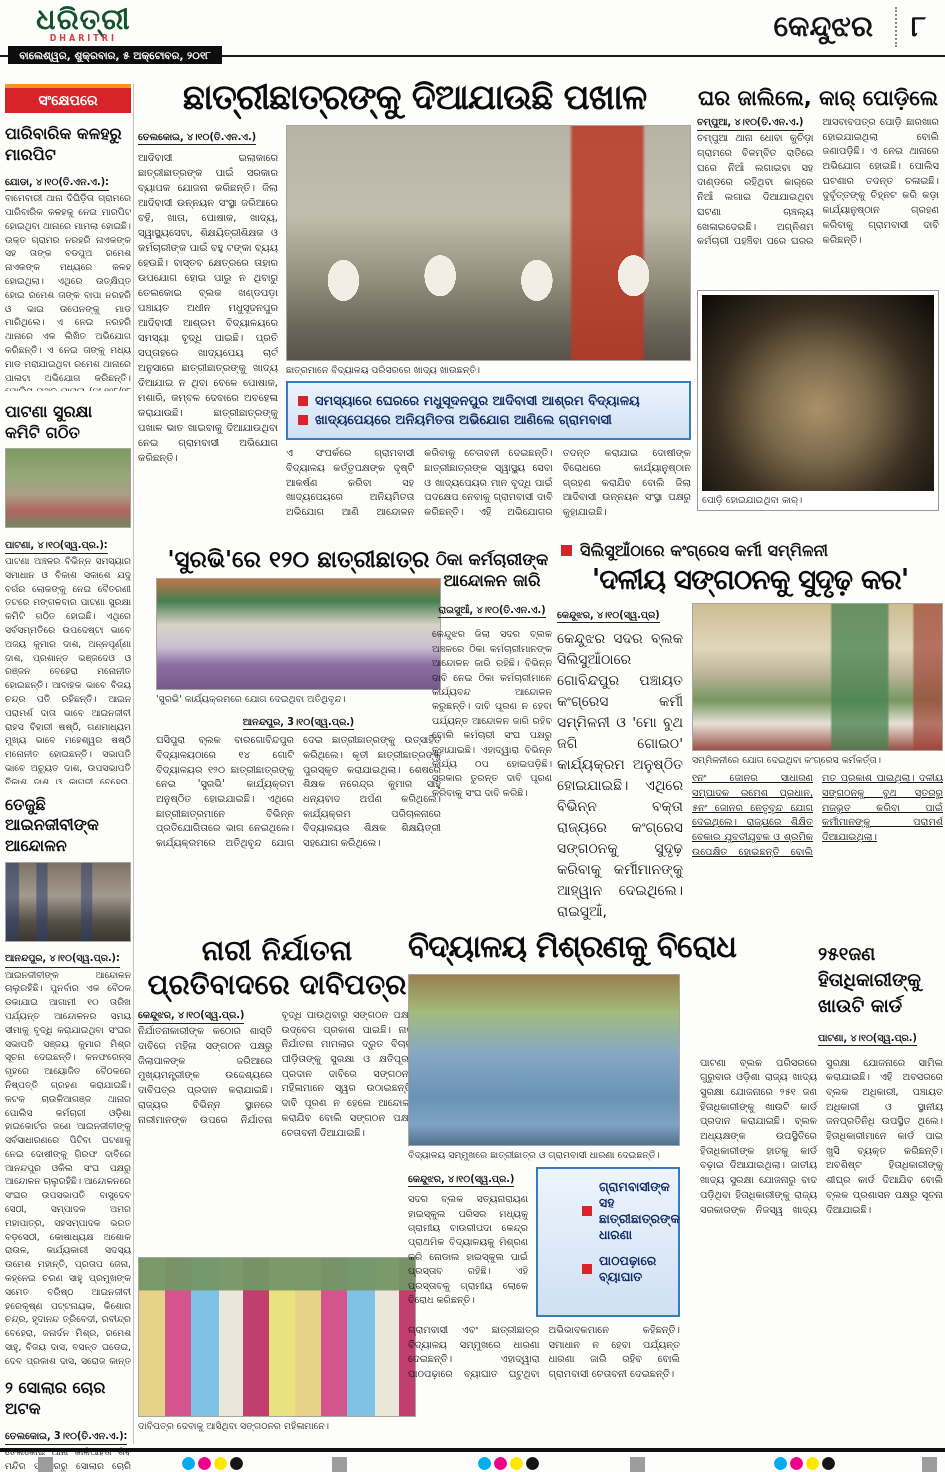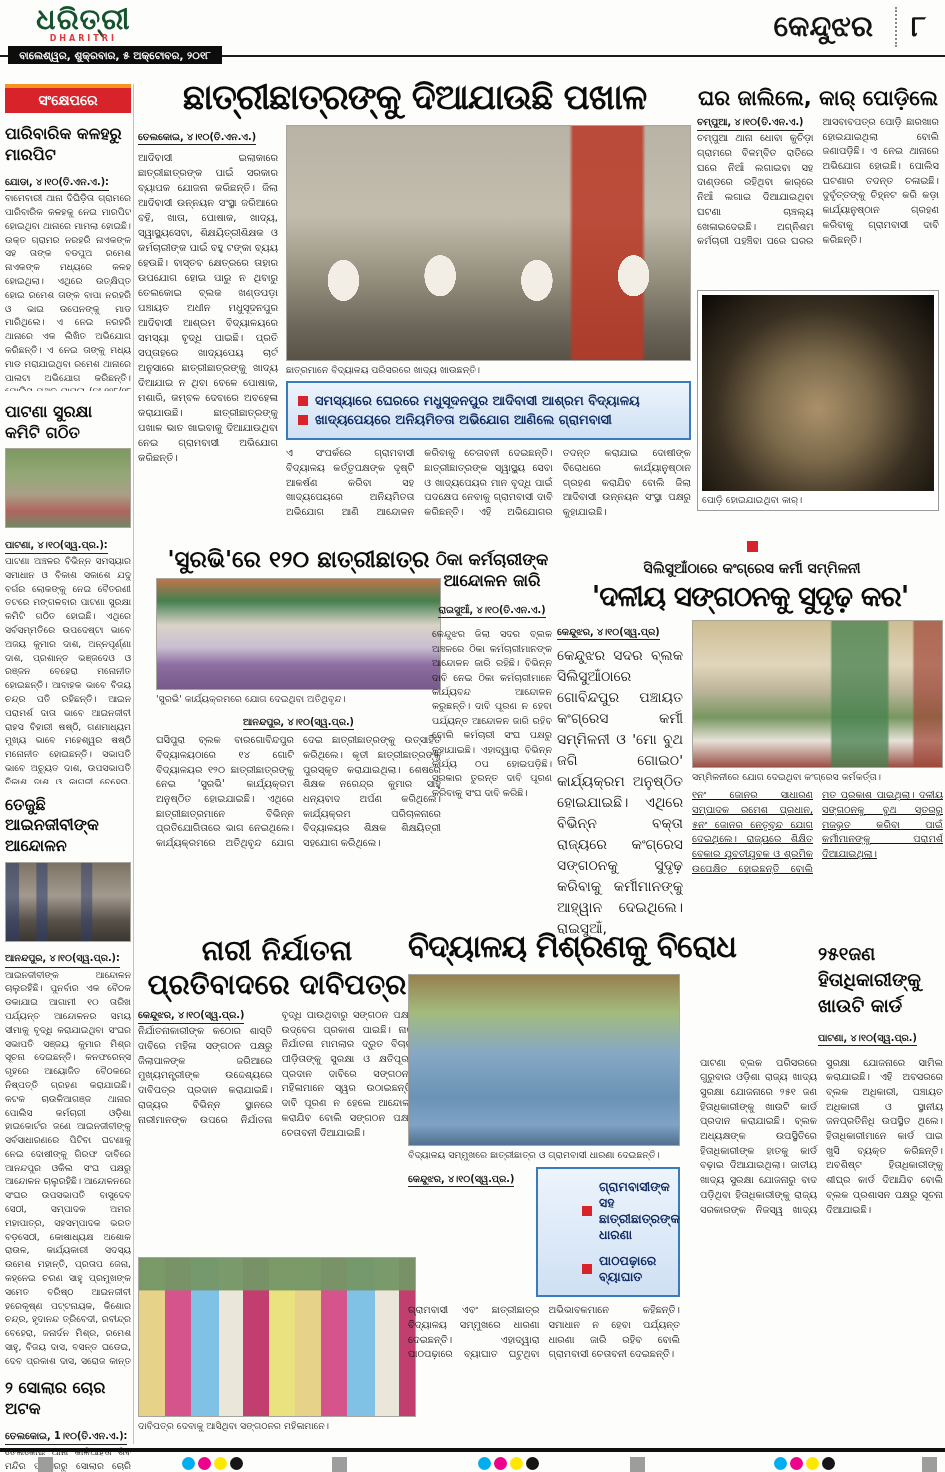"ସିଲିସୁଆଁଠାରେ କଂଗ୍ରେସ କର୍ମୀ ସମ୍ମିଳନୀ" .kicker { flex-direction: column -> none; font-size: 14px -> 16px }
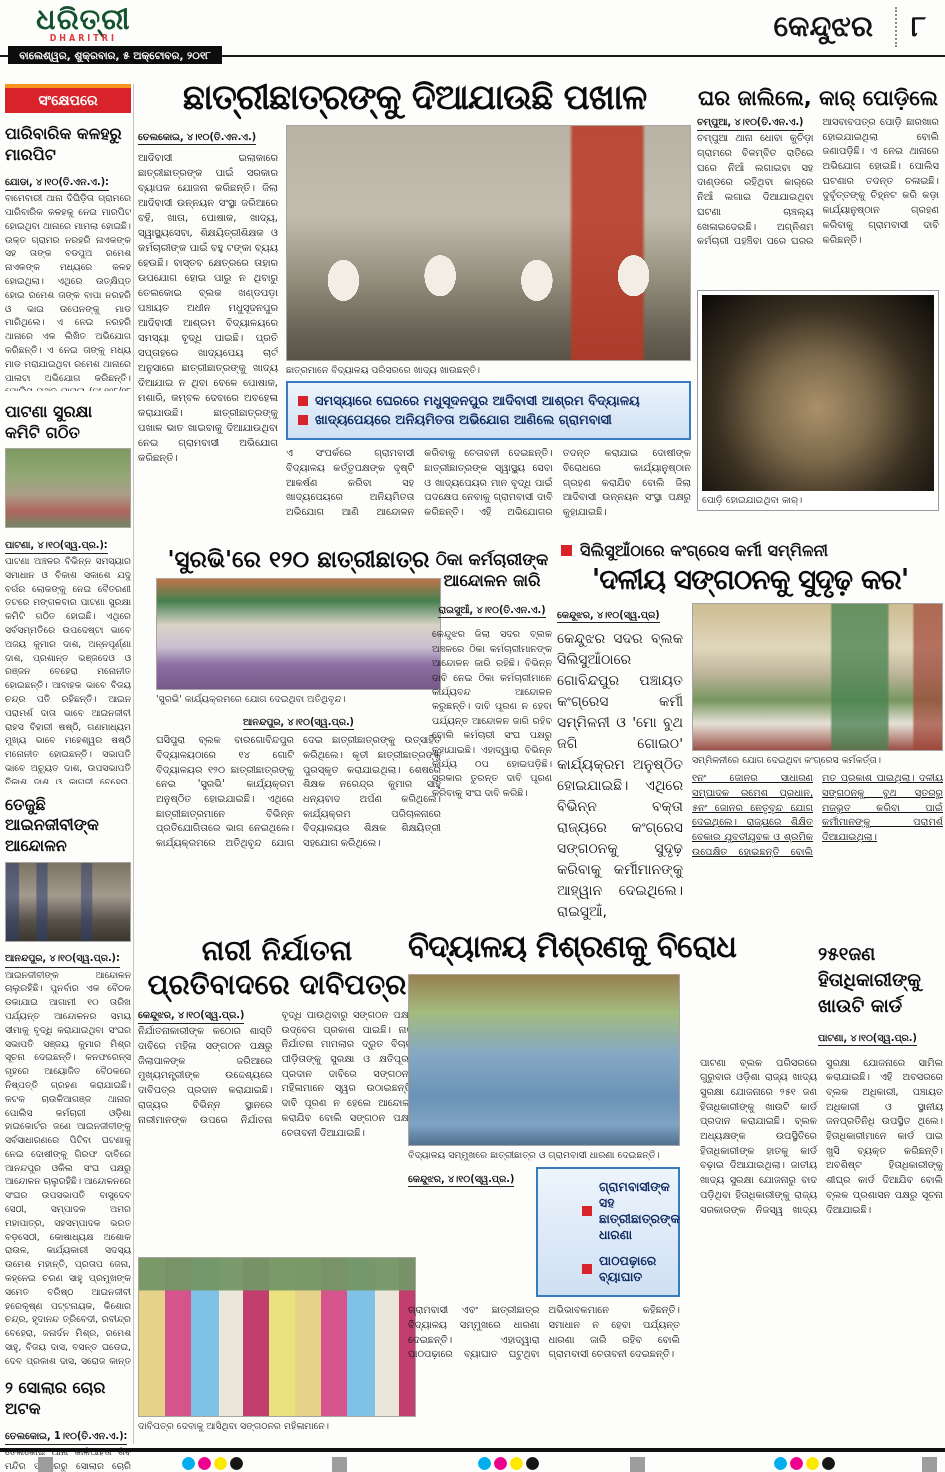"ଆନନ୍ଦପୁର, ୪।୧୦(ସ୍ୱ.ପ୍ର.)" span.dateline { text: ୪ -> 3 }
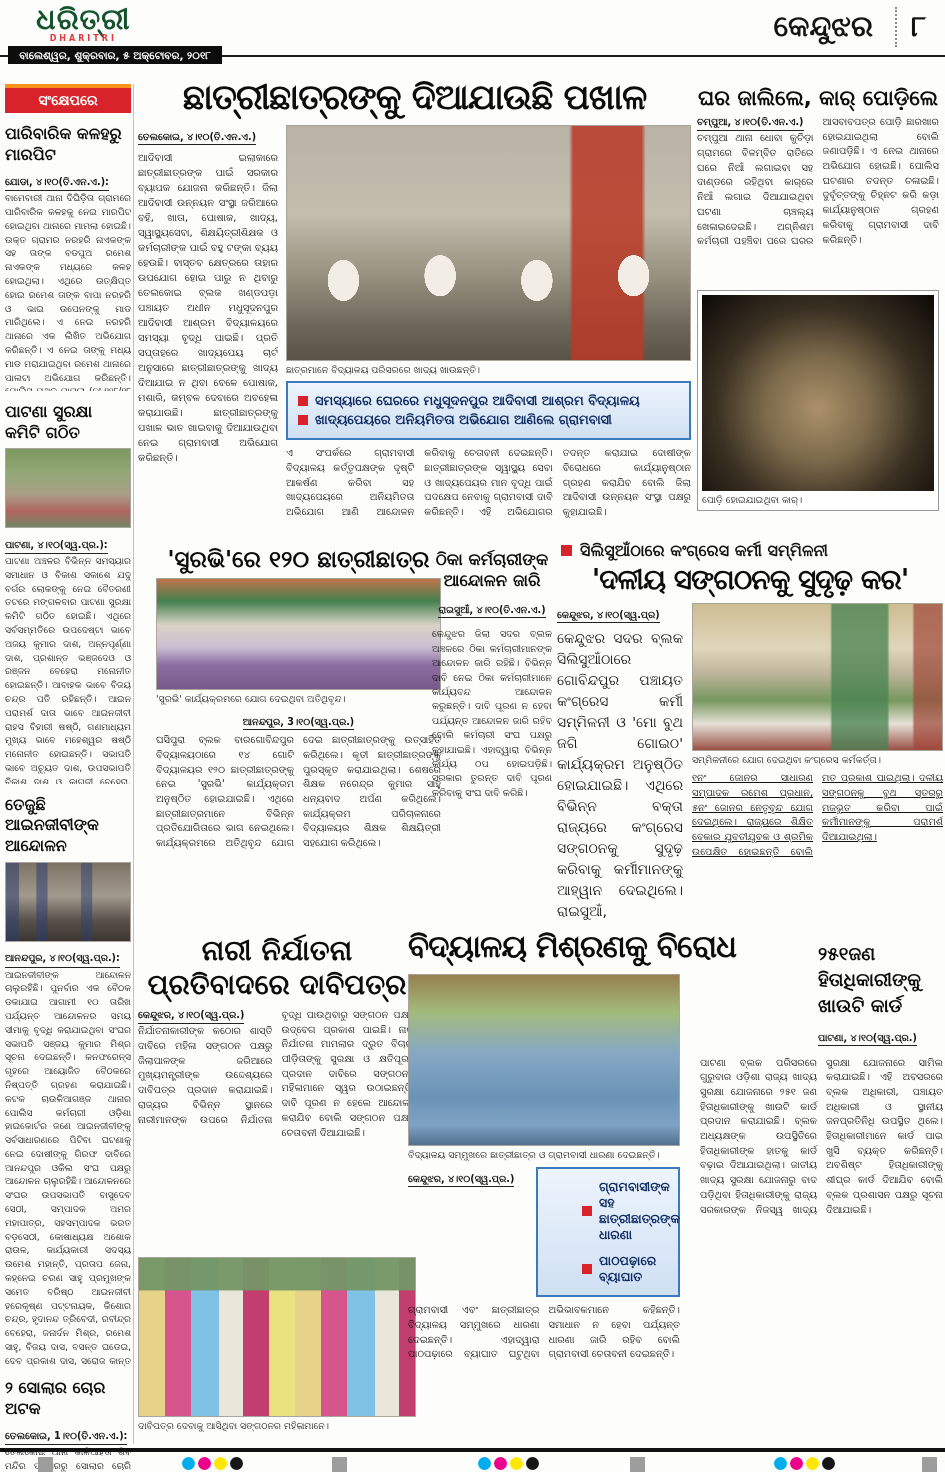"ସଦର ବ୍ଲକ ସତ୍ୟନାରାୟଣ ହାଇସ୍କୁଲ ପରିସର" p.body-txt { html: none -> <p>ସଦର ବ୍ଲକ ସତ୍ୟନାରାୟଣ ହାଇସ୍କୁଲ ପରିସର ମଧ୍ୟକୁ ଗ୍ରାମୀୟ ବାଉରୀପଦା କେନ୍ଦ୍ର ପ୍ରାଥମିକ ବିଦ୍ୟାଳୟକୁ ମିଶ୍ରଣ କରି ନୋଡାଲ ହାଇସ୍କୁଲ ପାଇଁ ପ୍ରସ୍ତାବ ରହିଛି। ଏହି ପ୍ରସ୍ତାବକୁ ଗ୍ରାମୀୟ ଲୋକେ ବିରୋଧ କରିଛନ୍ତି।</p> }
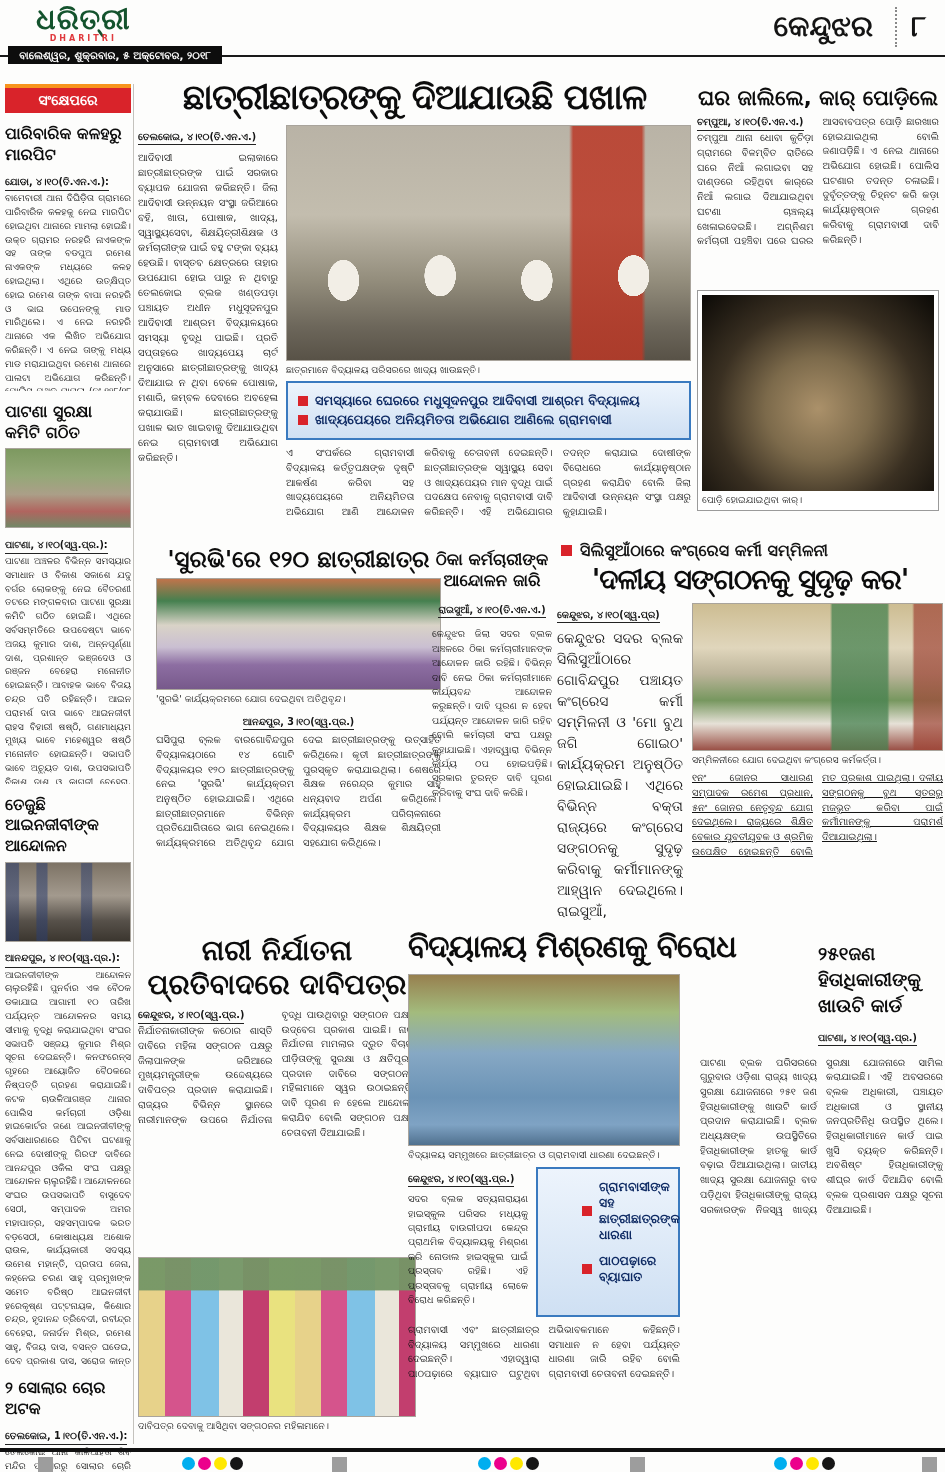"ତେଲକୋଇ, 1।୧୦(ତି.ଏନ.ଏ.):" span.dateline { text: 1 -> 3 }
